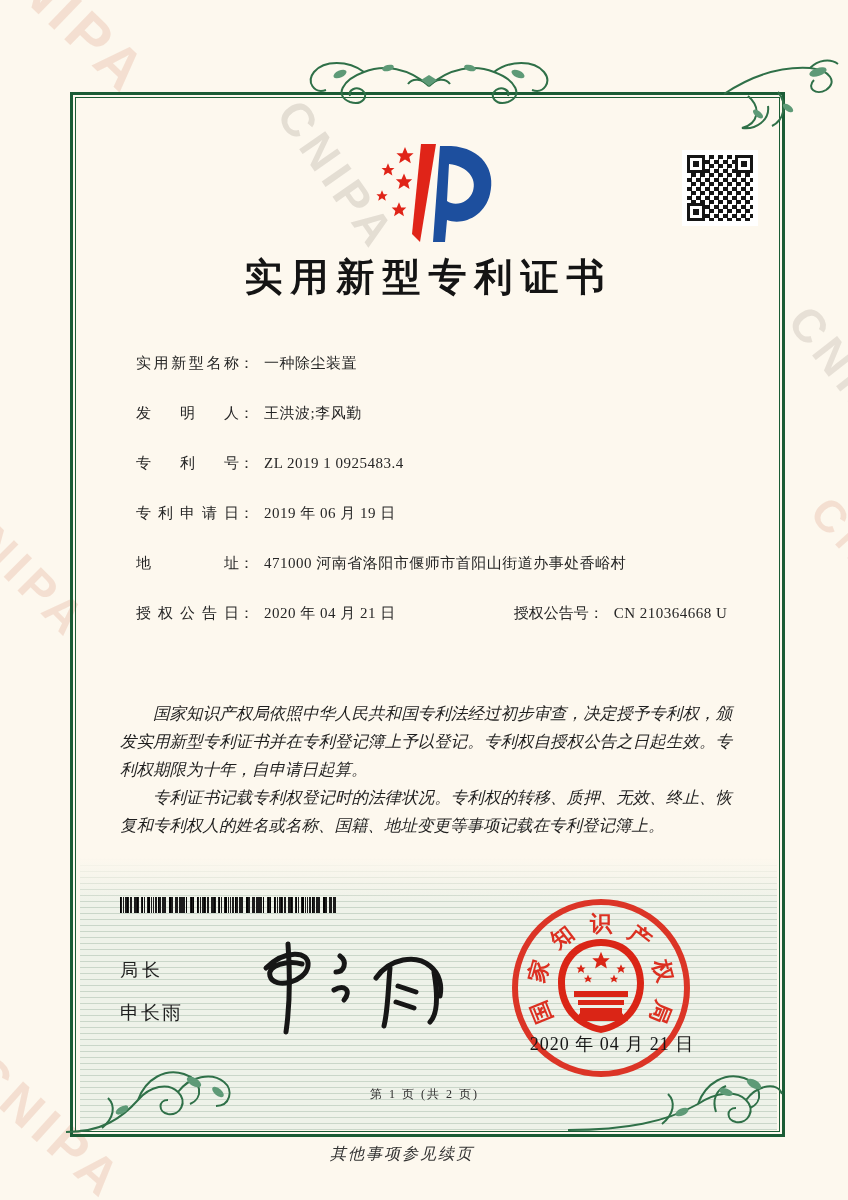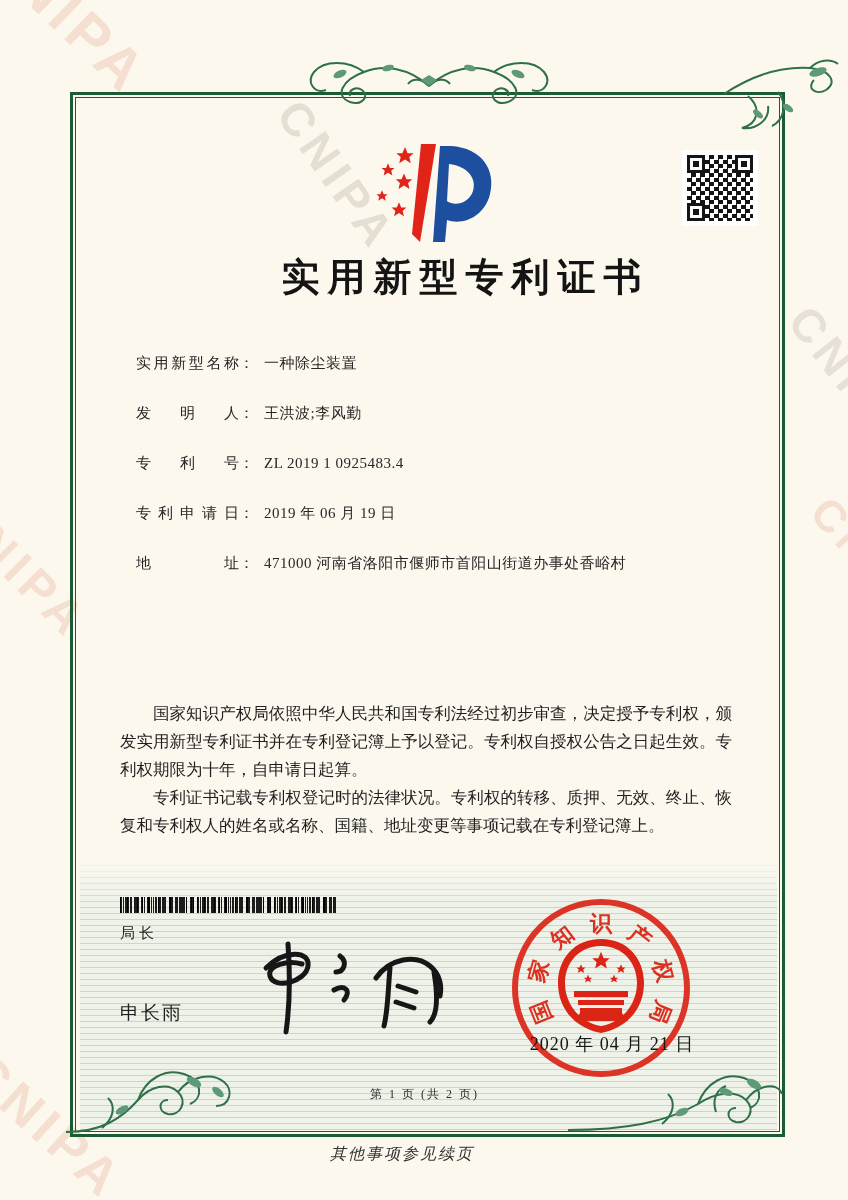"实用新型专利证书" .title { margin-left: 37px -> none }
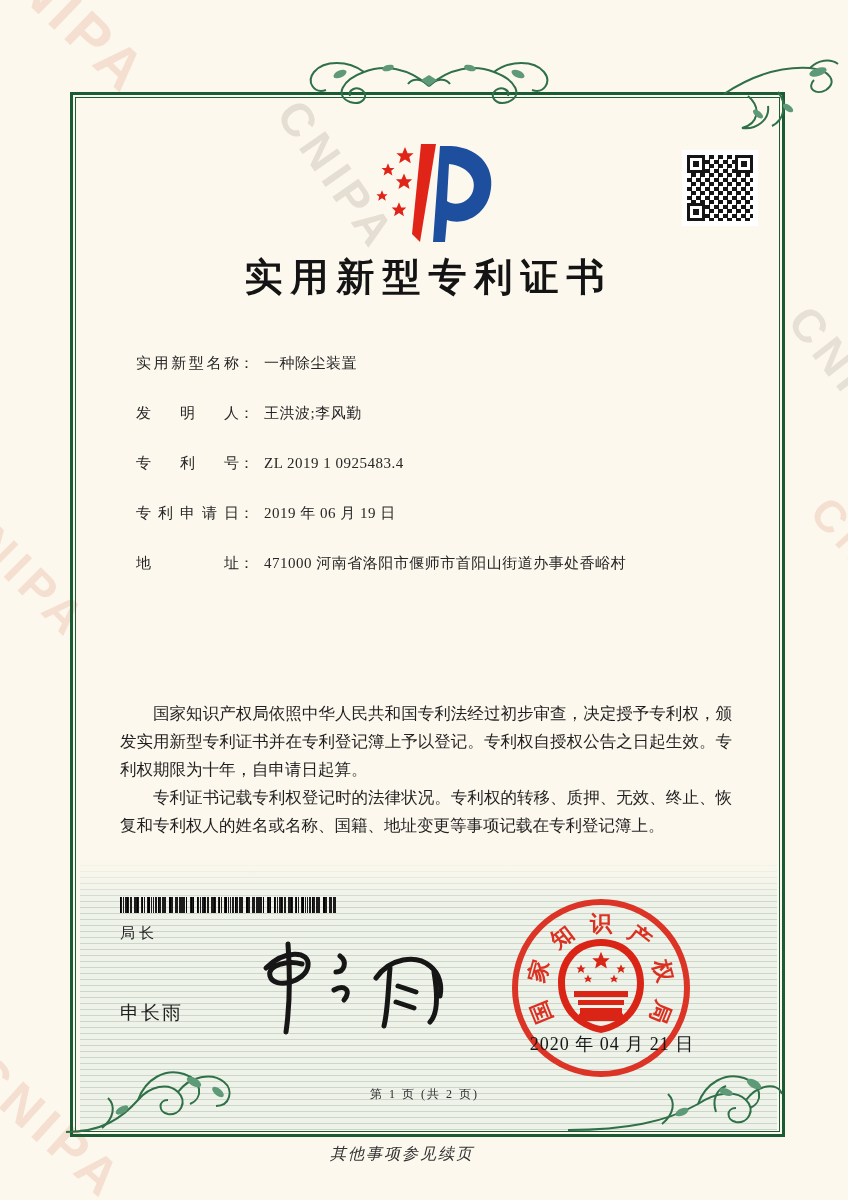"授权公告日： 2020 年 04 月" div.frow { html: none -> <div> <span>授权公告日</span><span>：</span><span>2020 年 04 月 21 日</span><span><span>授权公告号</span><span>：</span><span>CN 210364668 U</span></span> </div> }
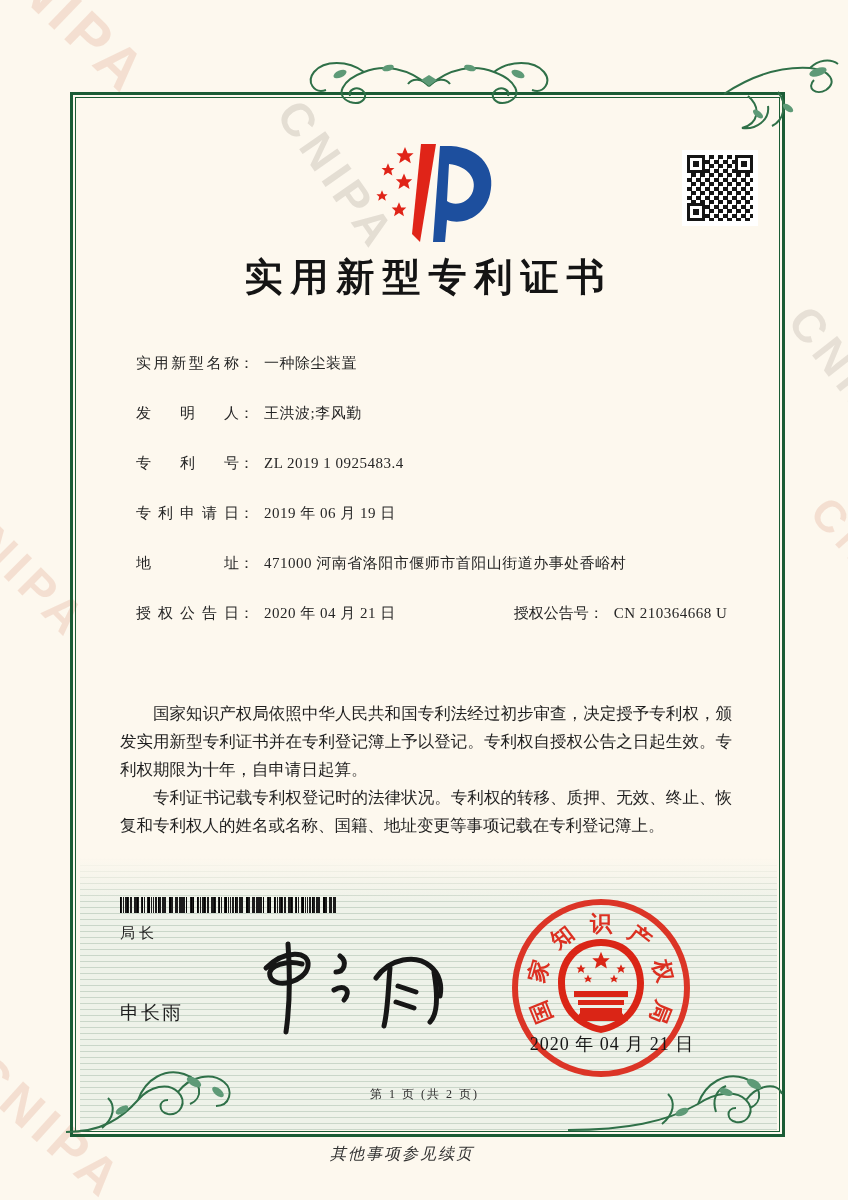"国家知识产权局依照中华人民共和国专利法经过初步审查，决定授予专利权，颁发实用新型" .paras { font-style: none -> italic }
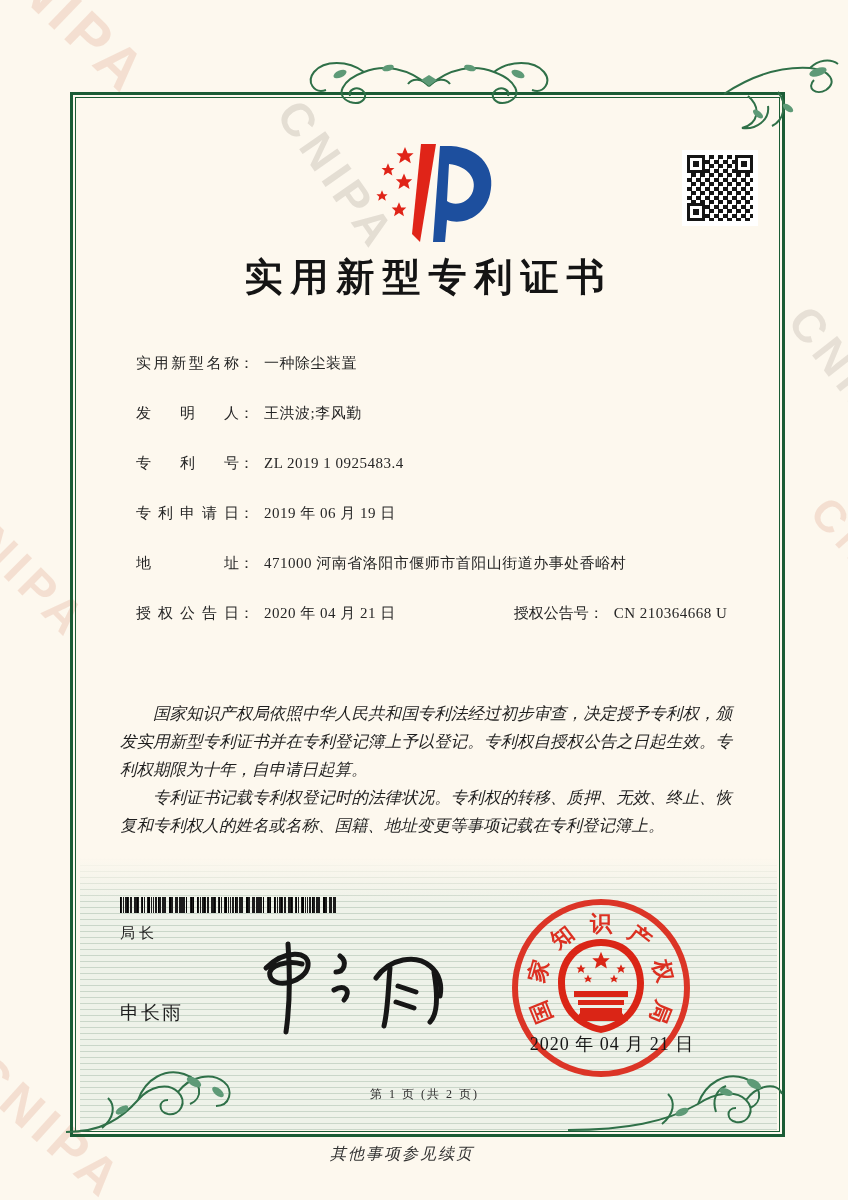"局长" .director-title { font-size: 15px -> 18px; top: 924px -> 958px }
